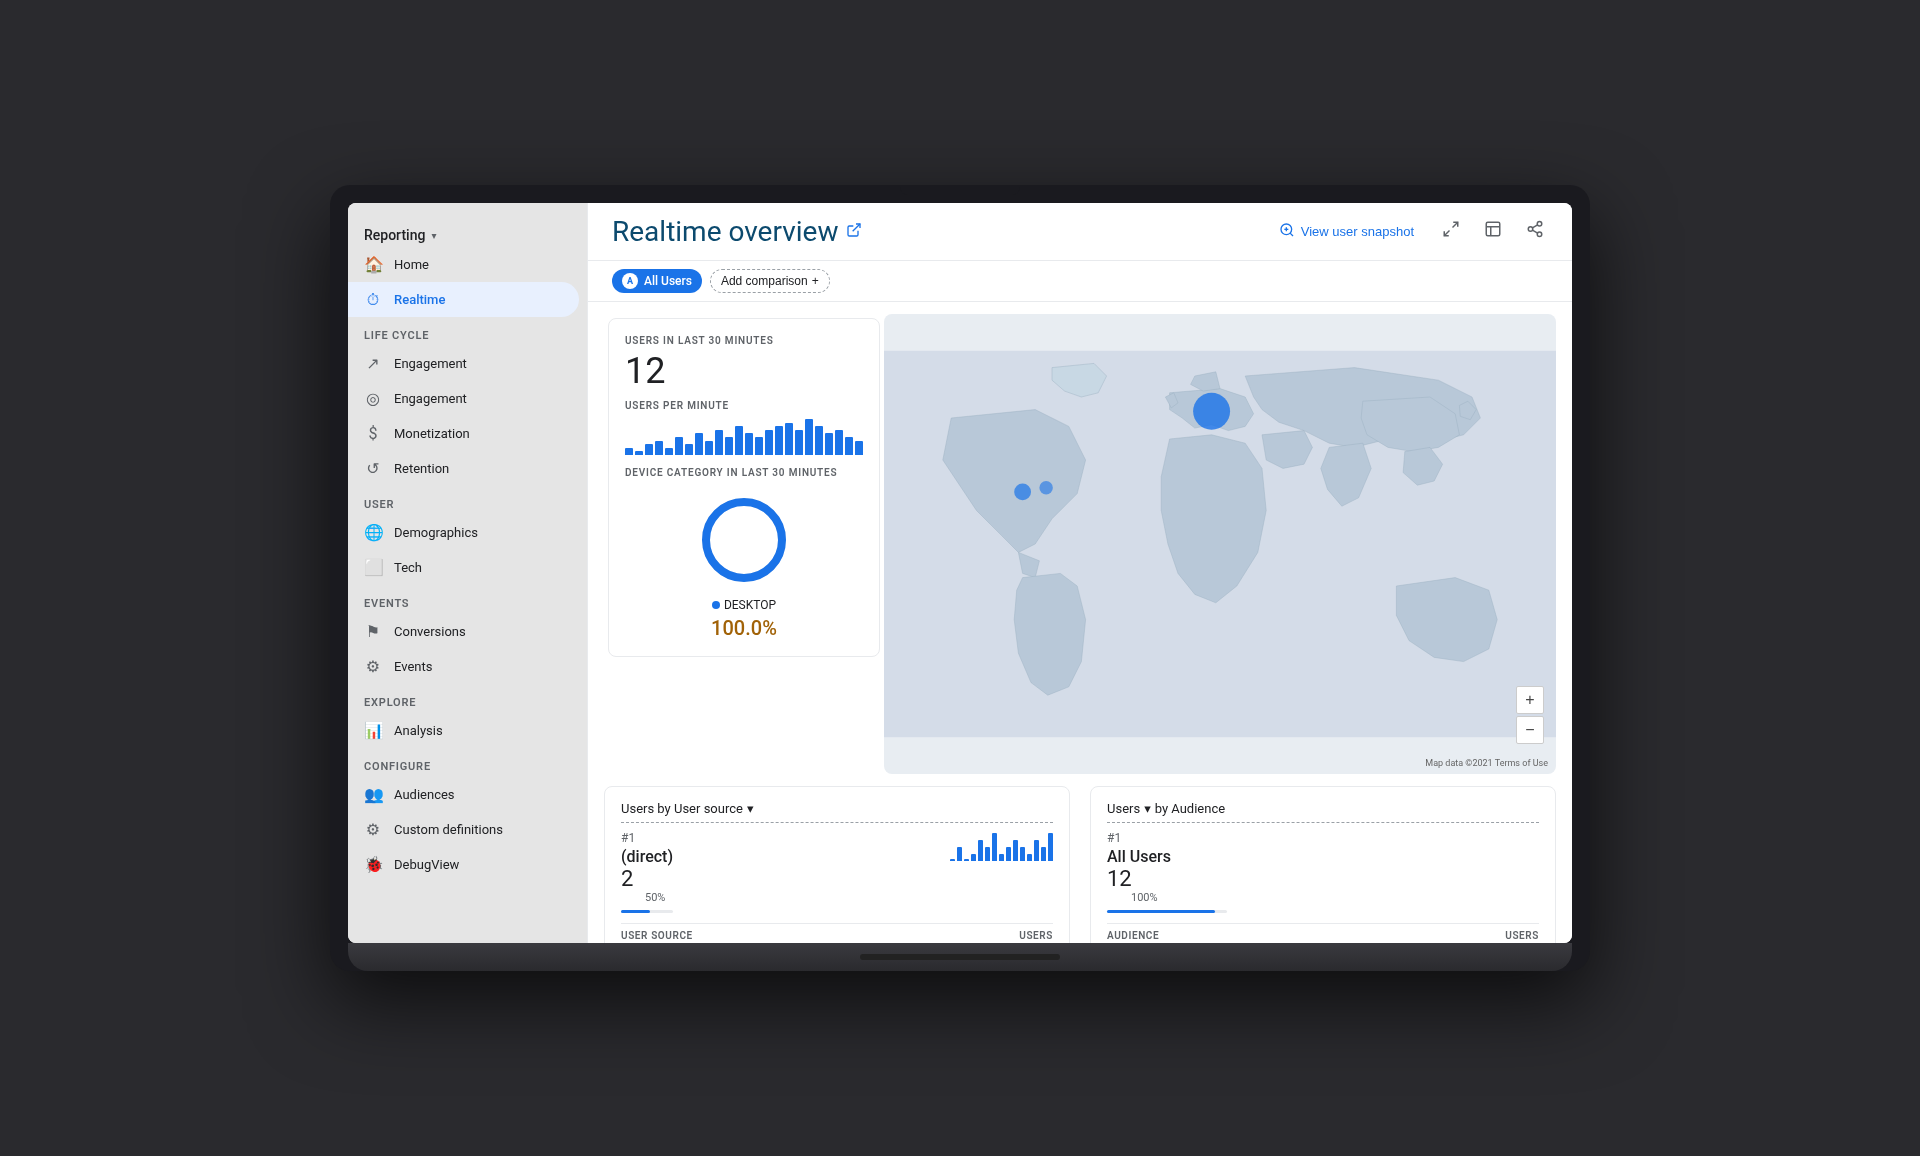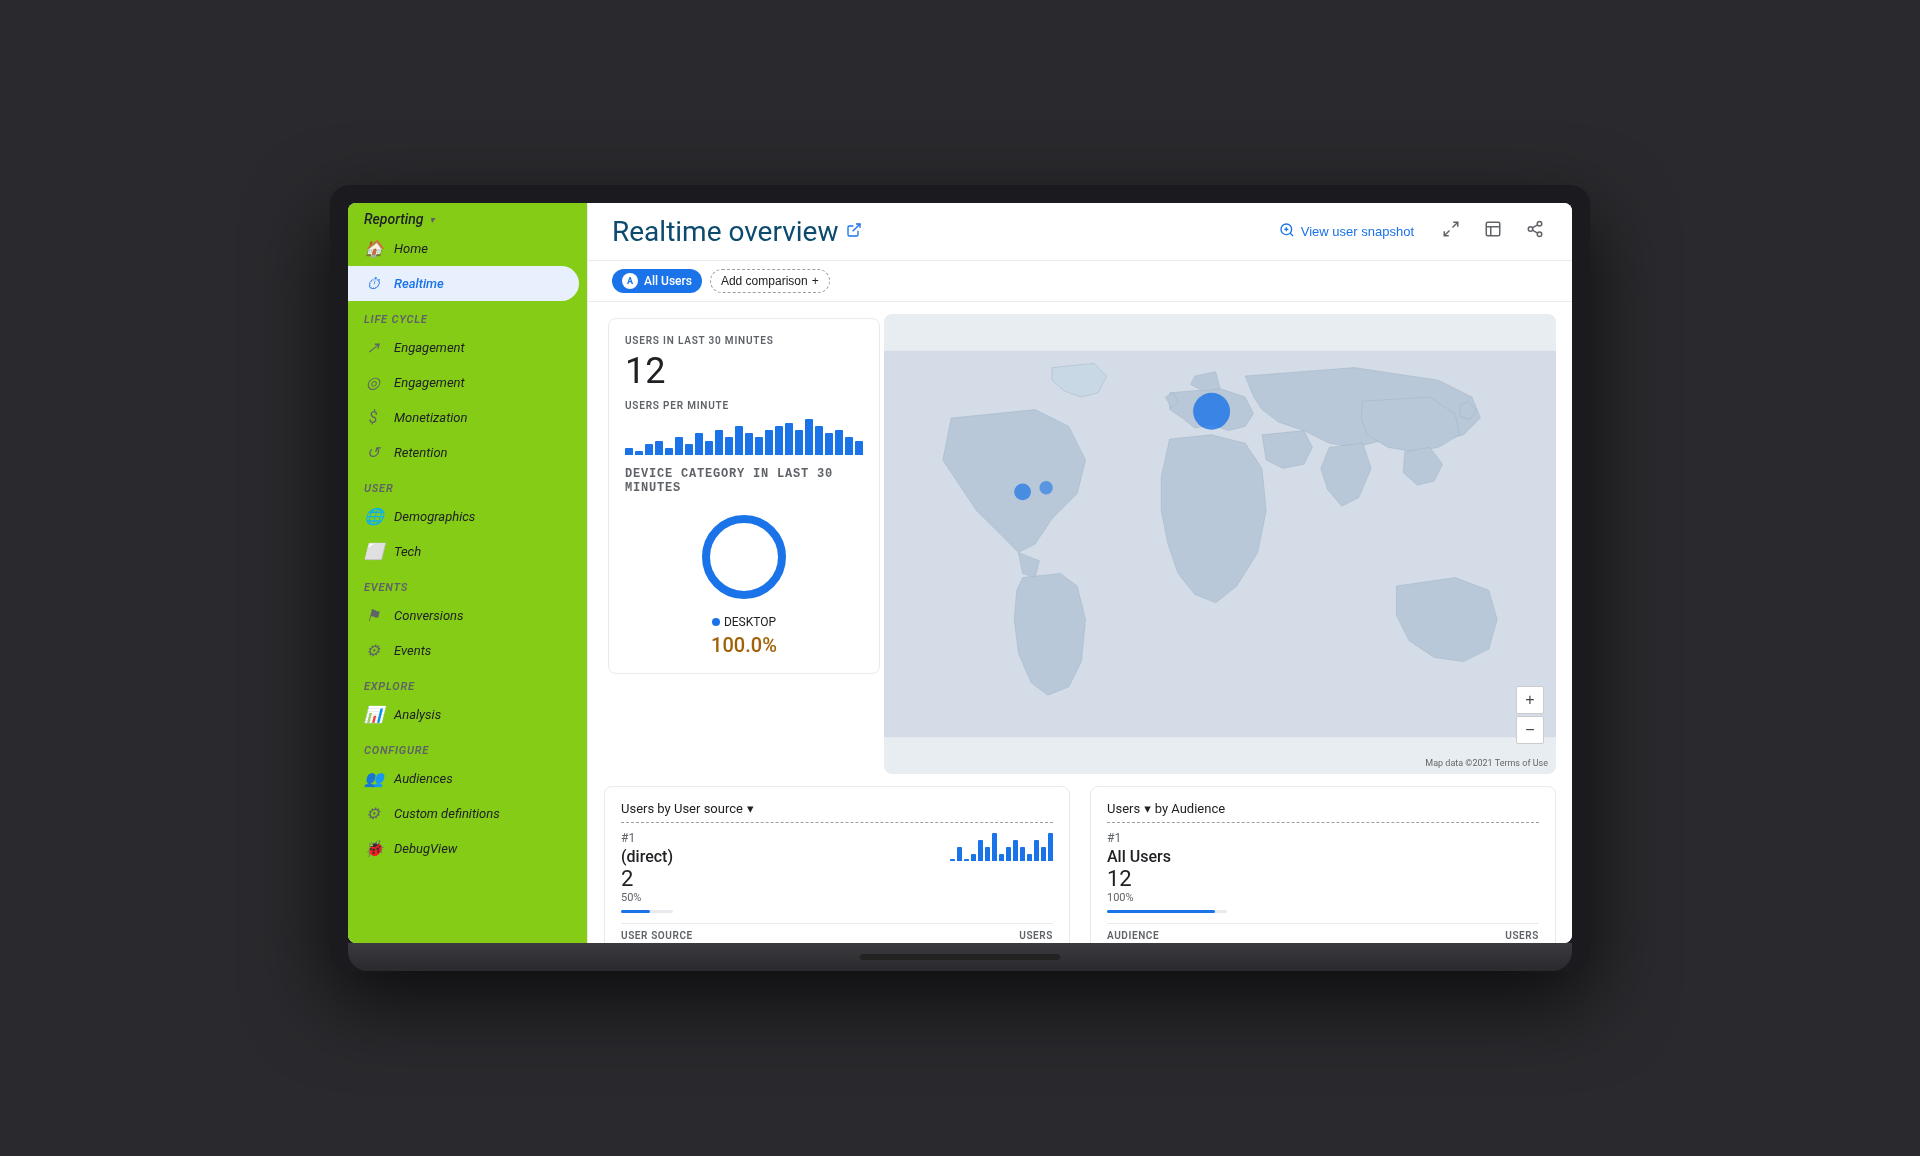"Reporting" .sidebar { background: #84cc16 -> #e5e5e5; font-style: italic -> none; padding: 0 0 -> 16px 0 }
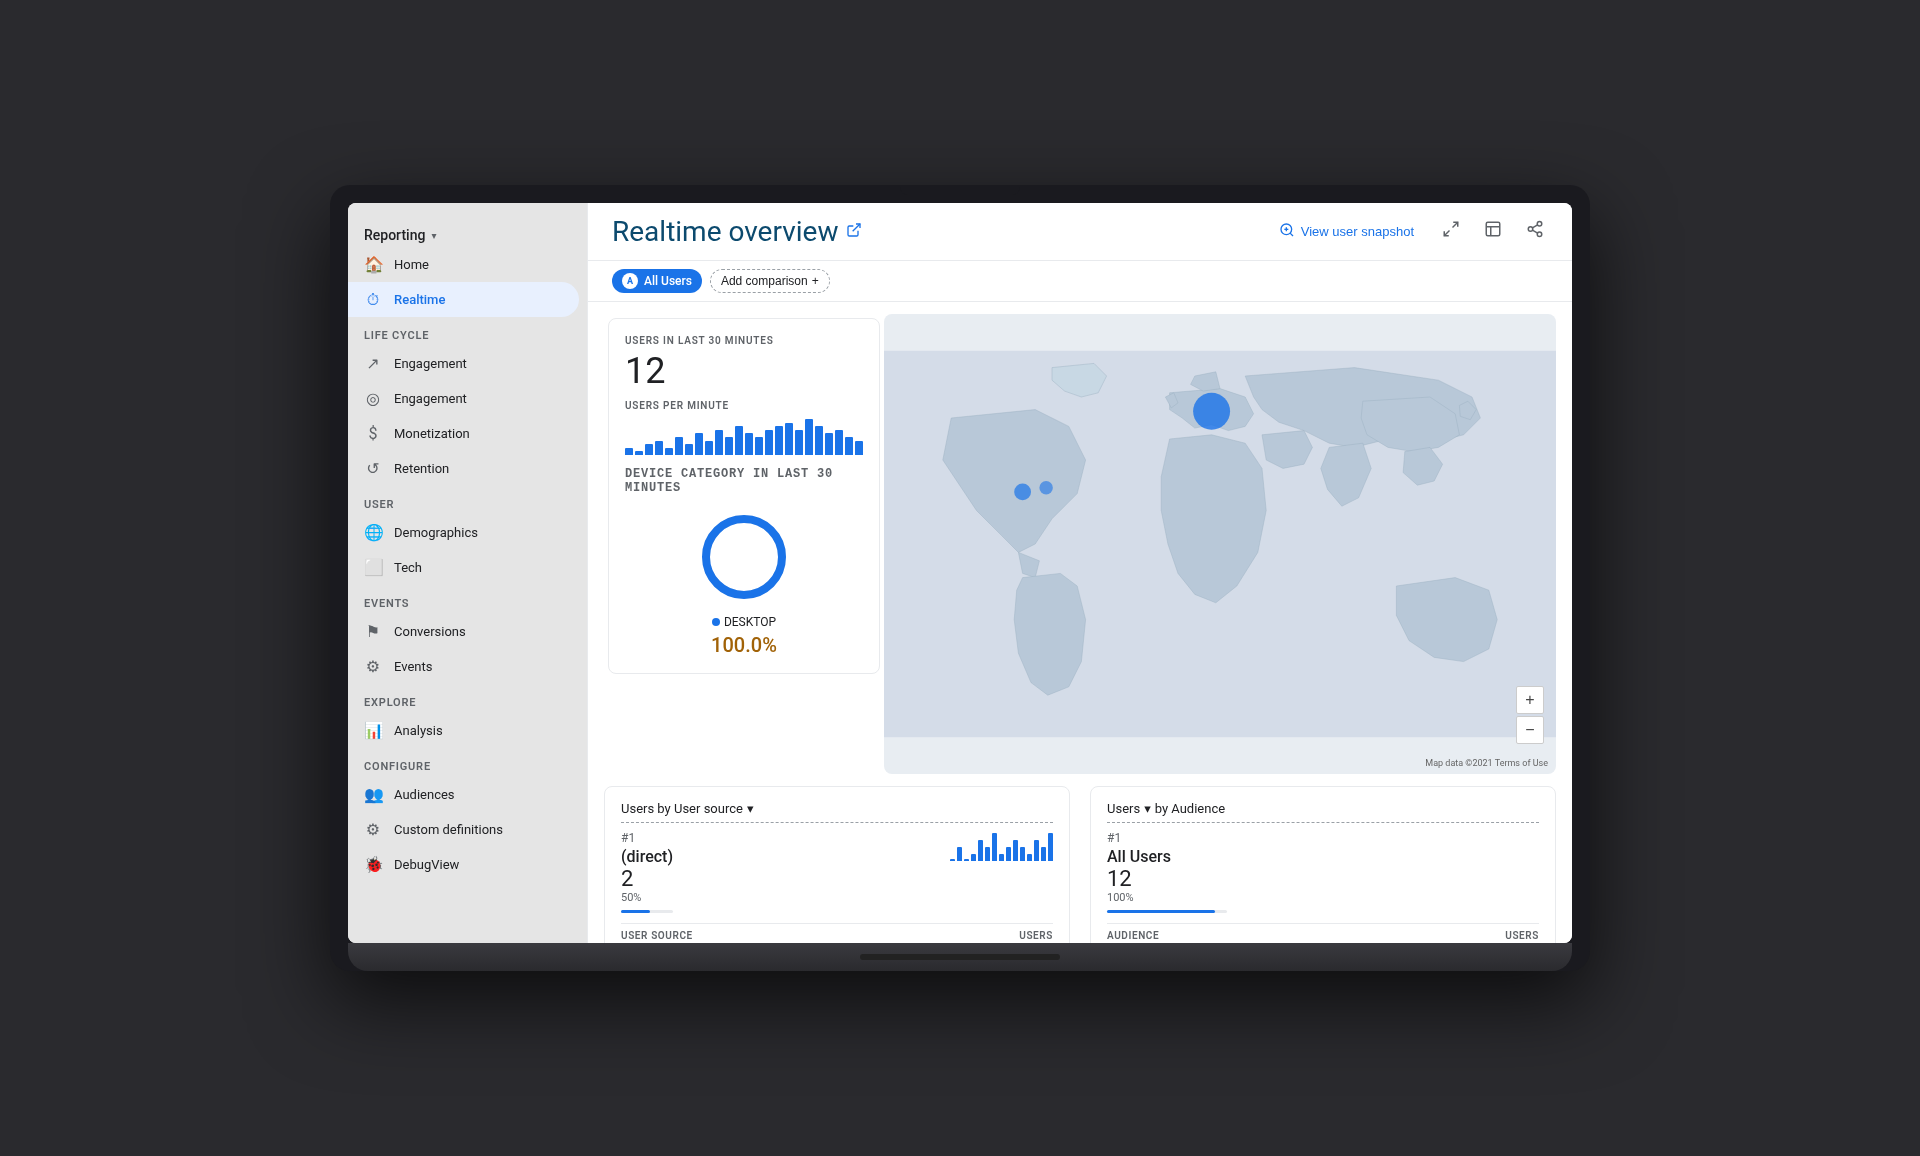"DEVICE CATEGORY IN LAST 30" .donut-label { font-family: Liberation Mono, monospace -> none; font-size: 12px -> 10px }
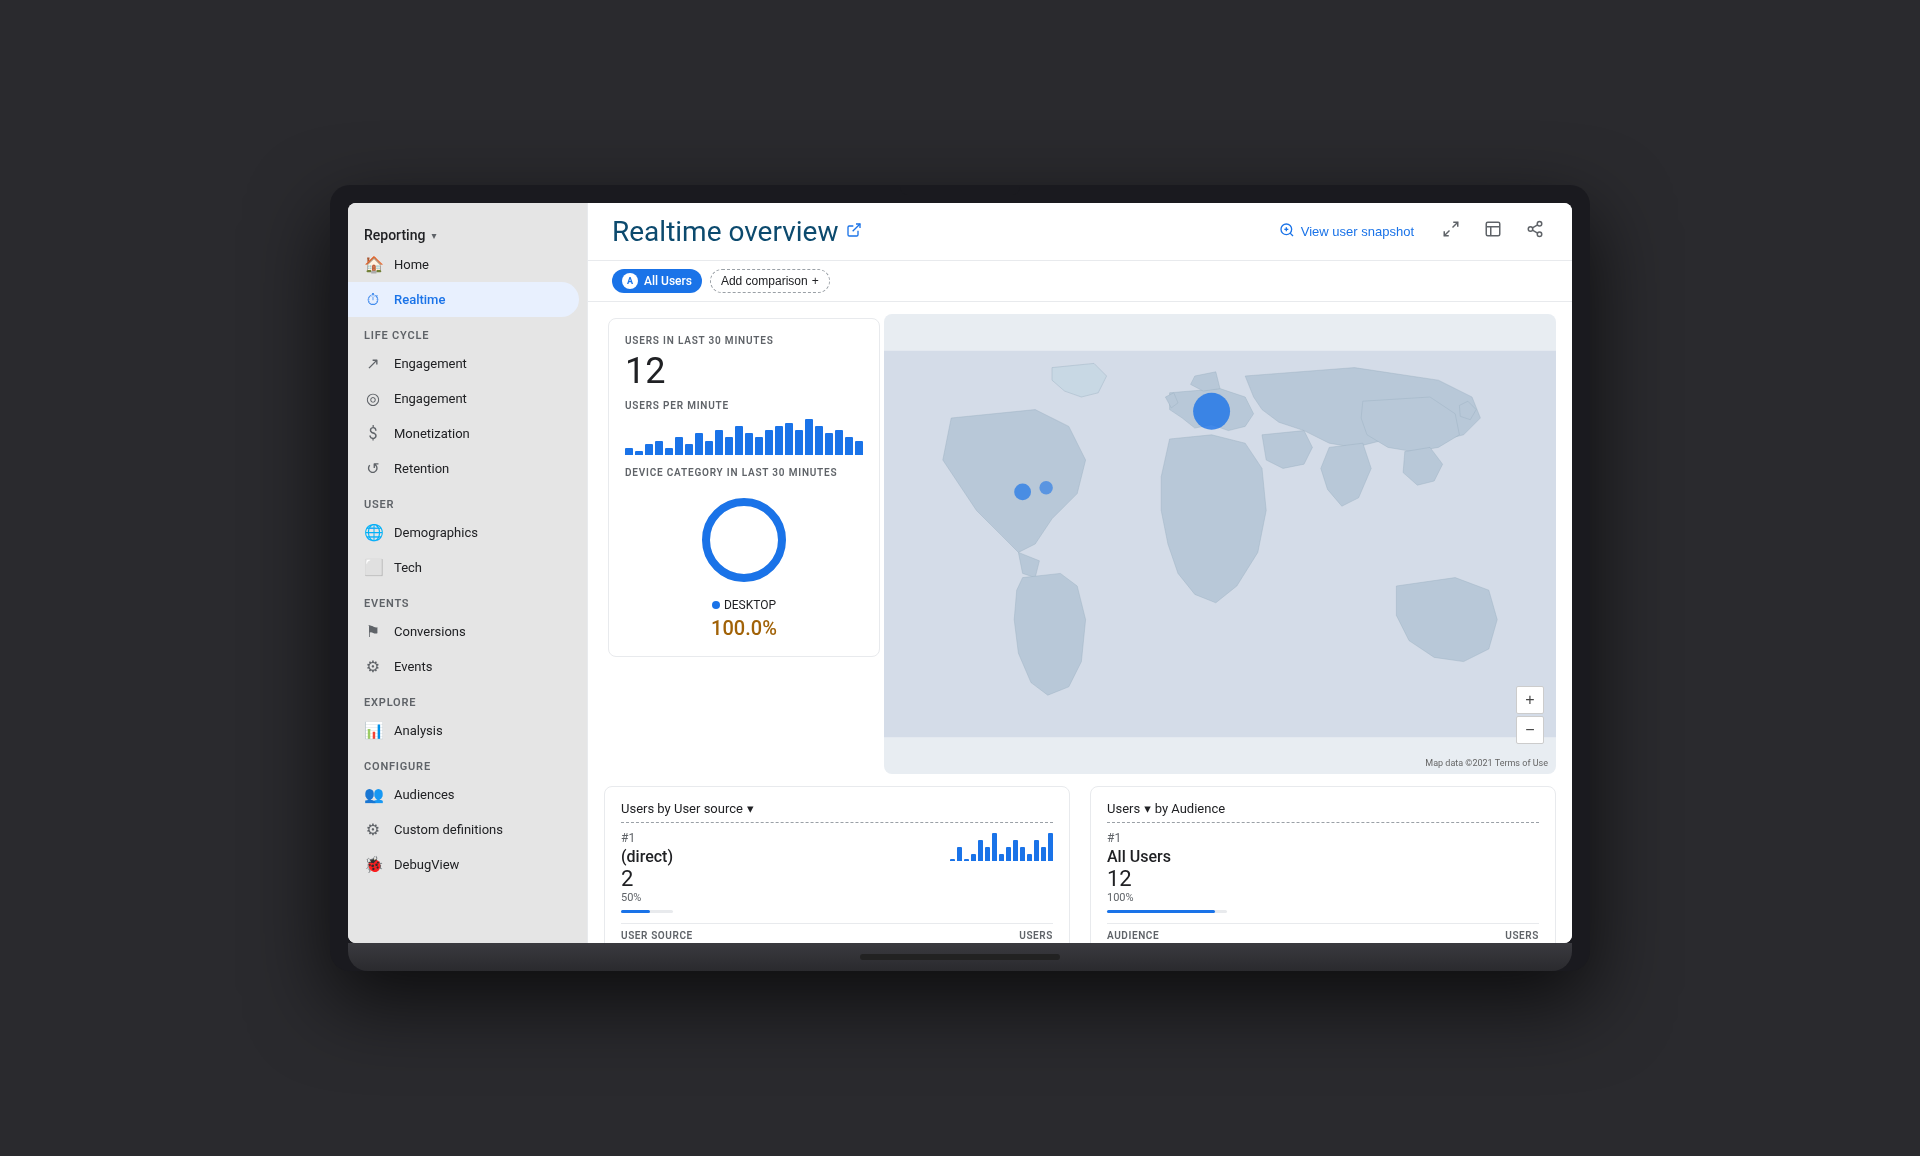"50%" .data-card-pct { margin-left: none -> 24px }
